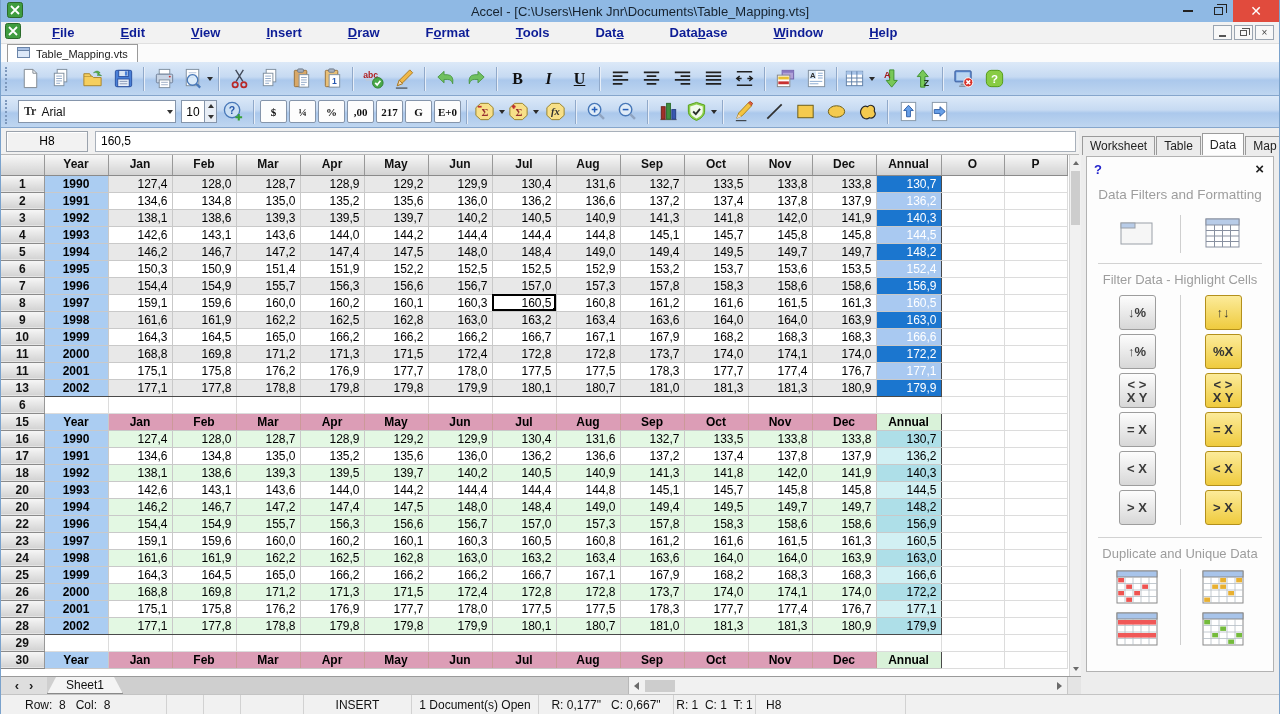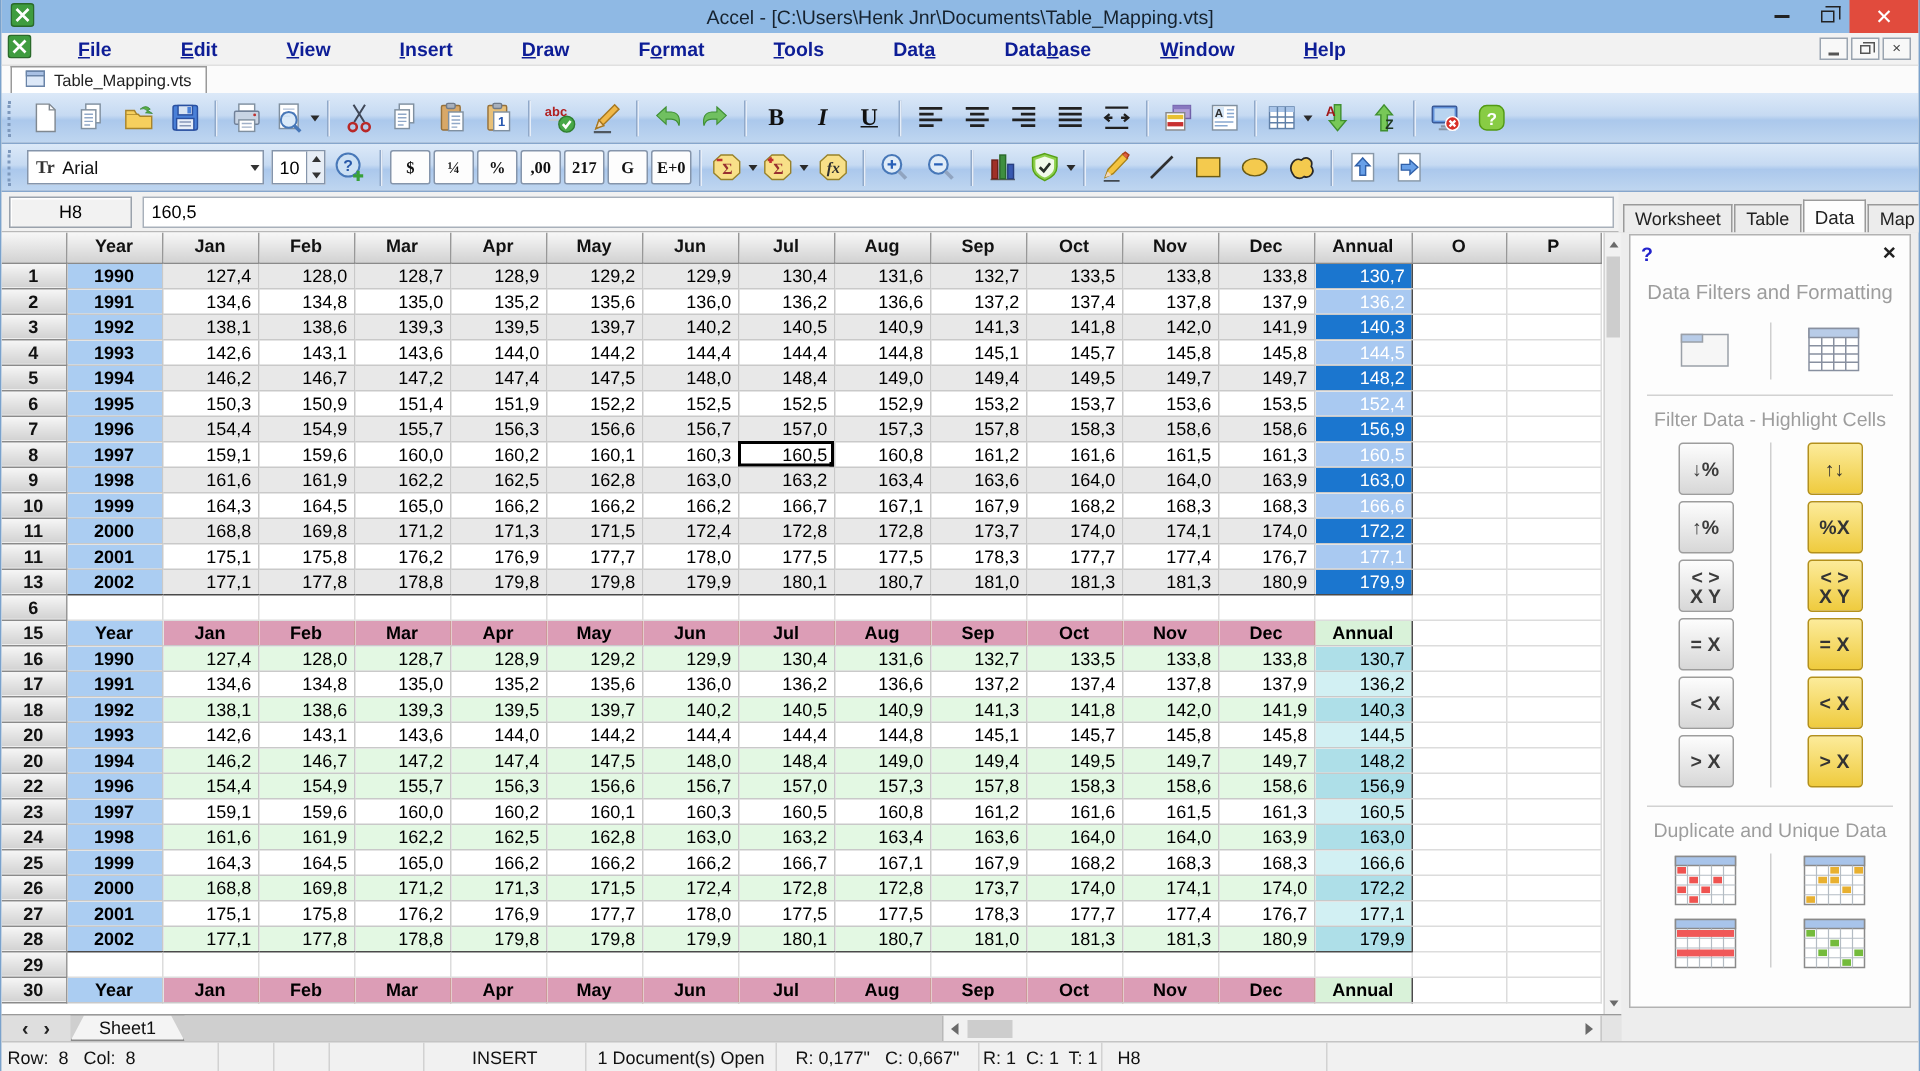"Row: 8 Col: 8" div.sseg { padding-left: 4px -> 24px; width: 145px -> 166px }
